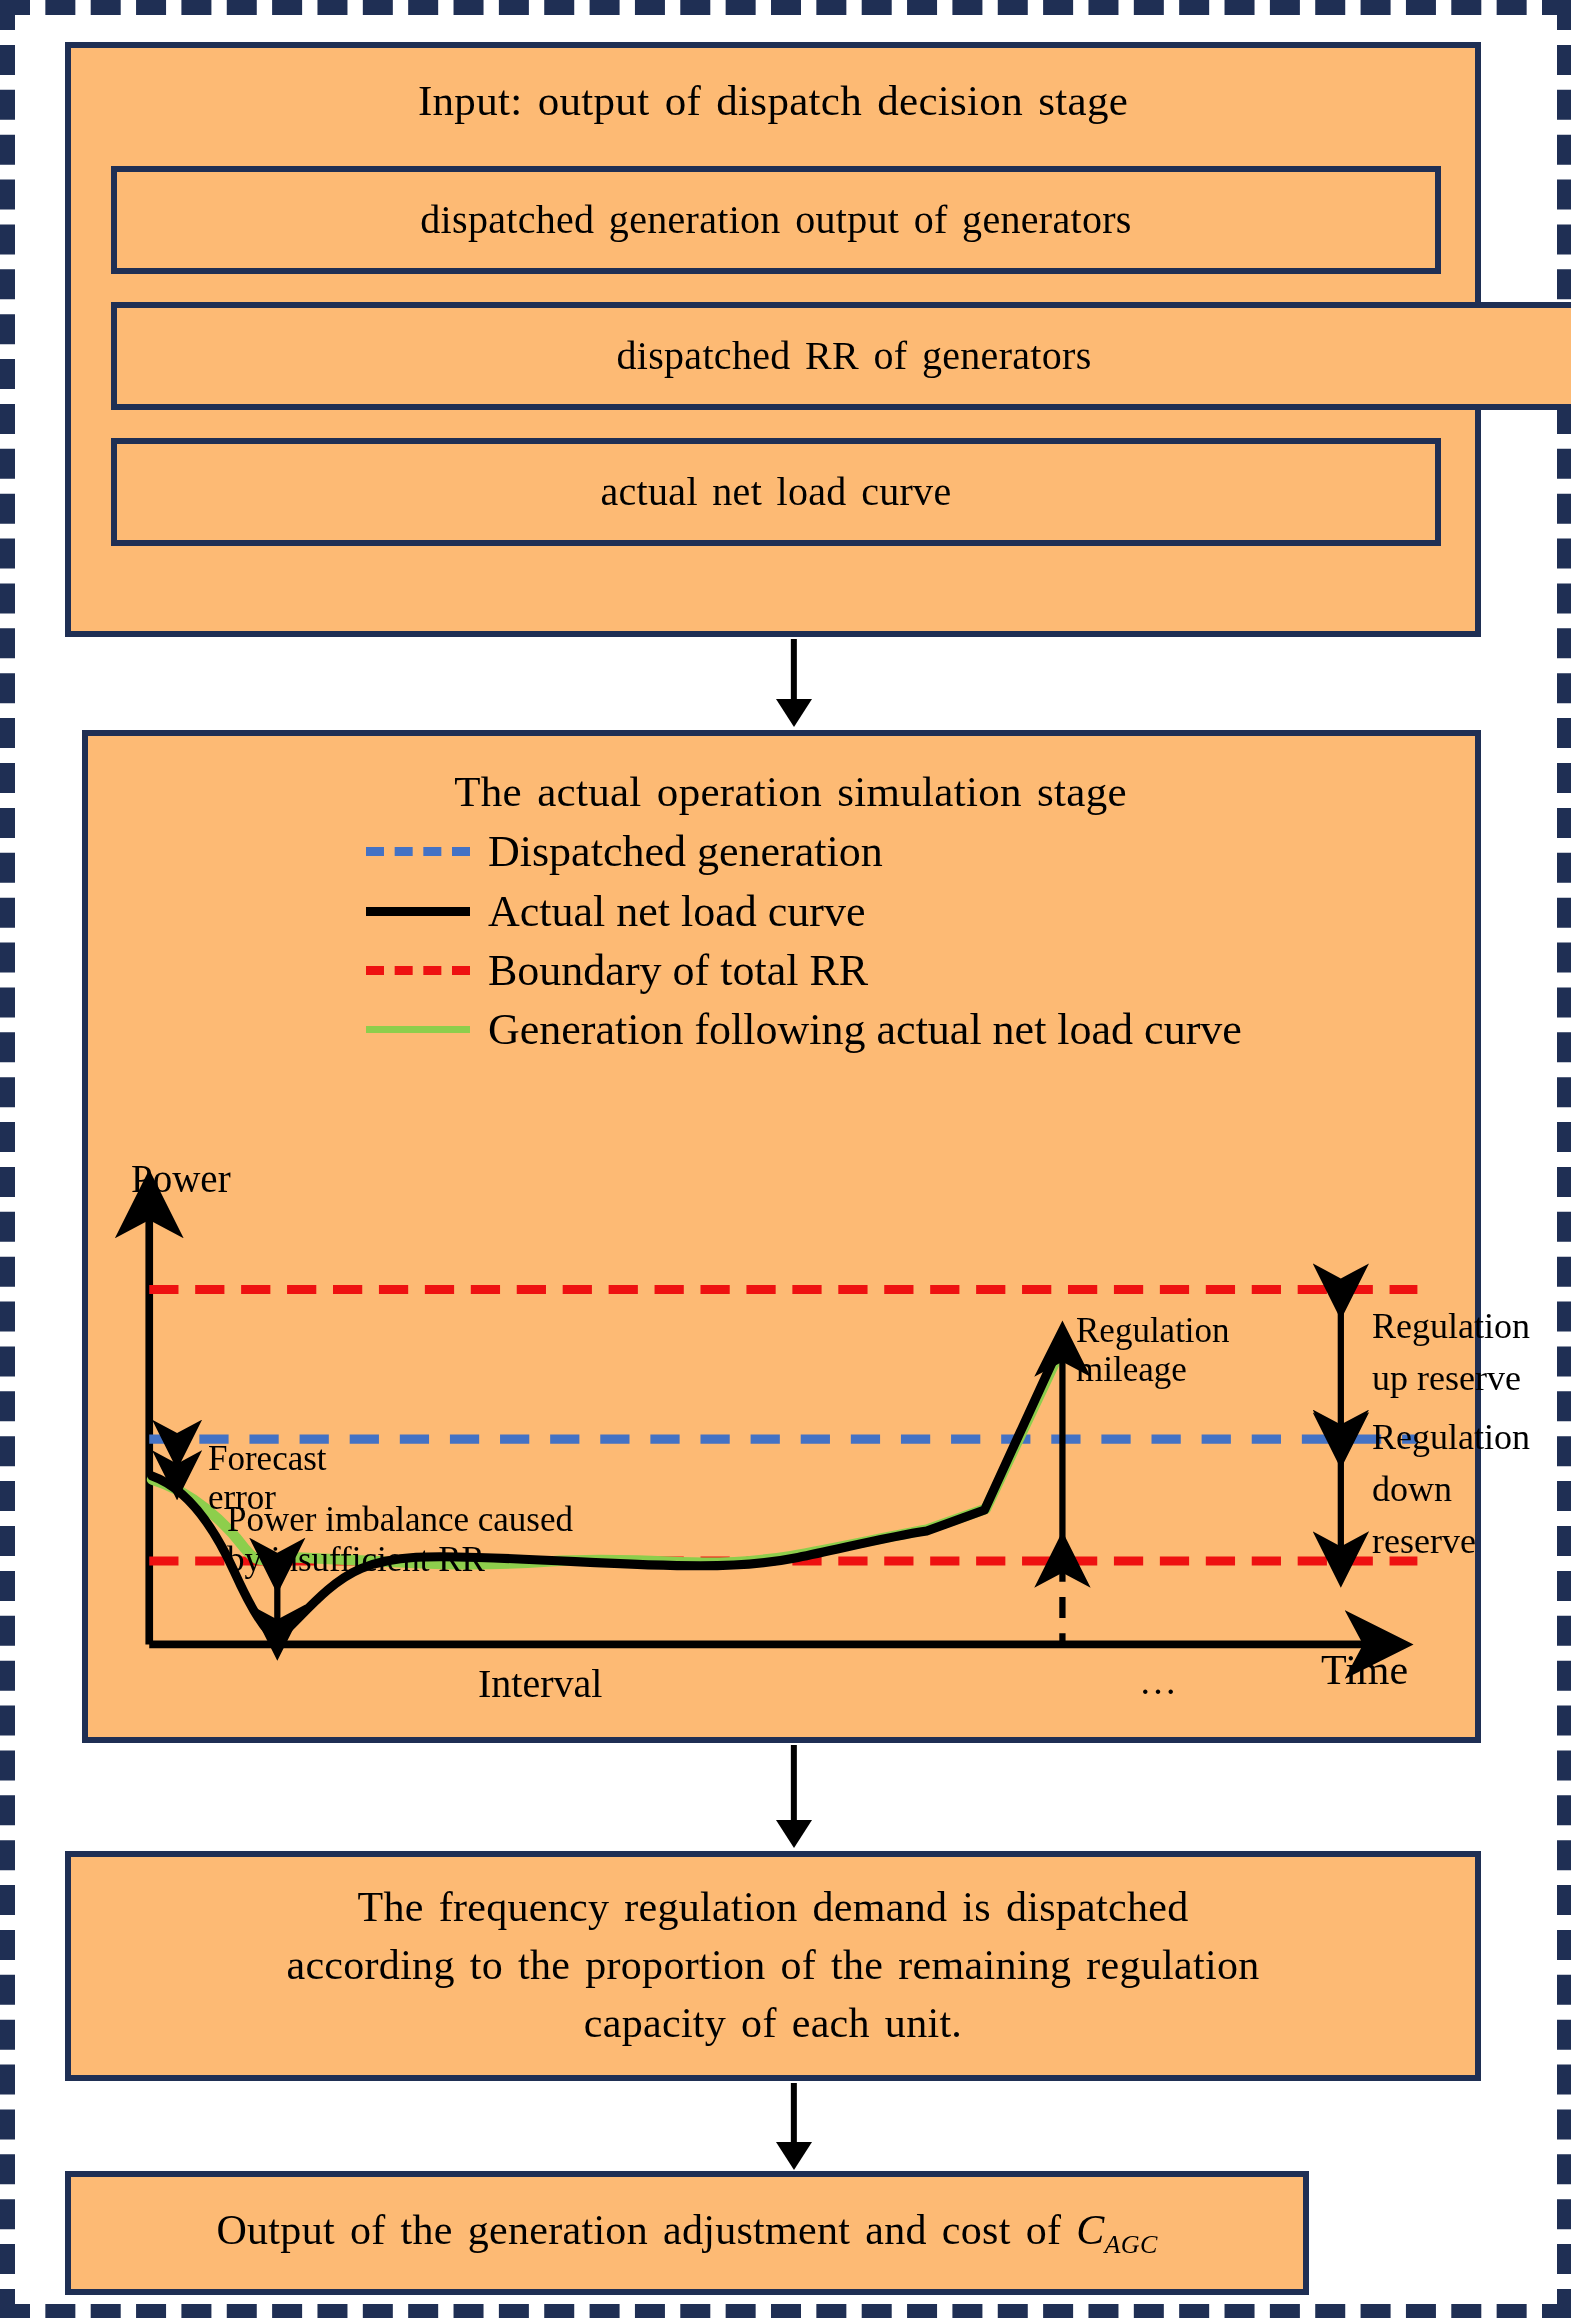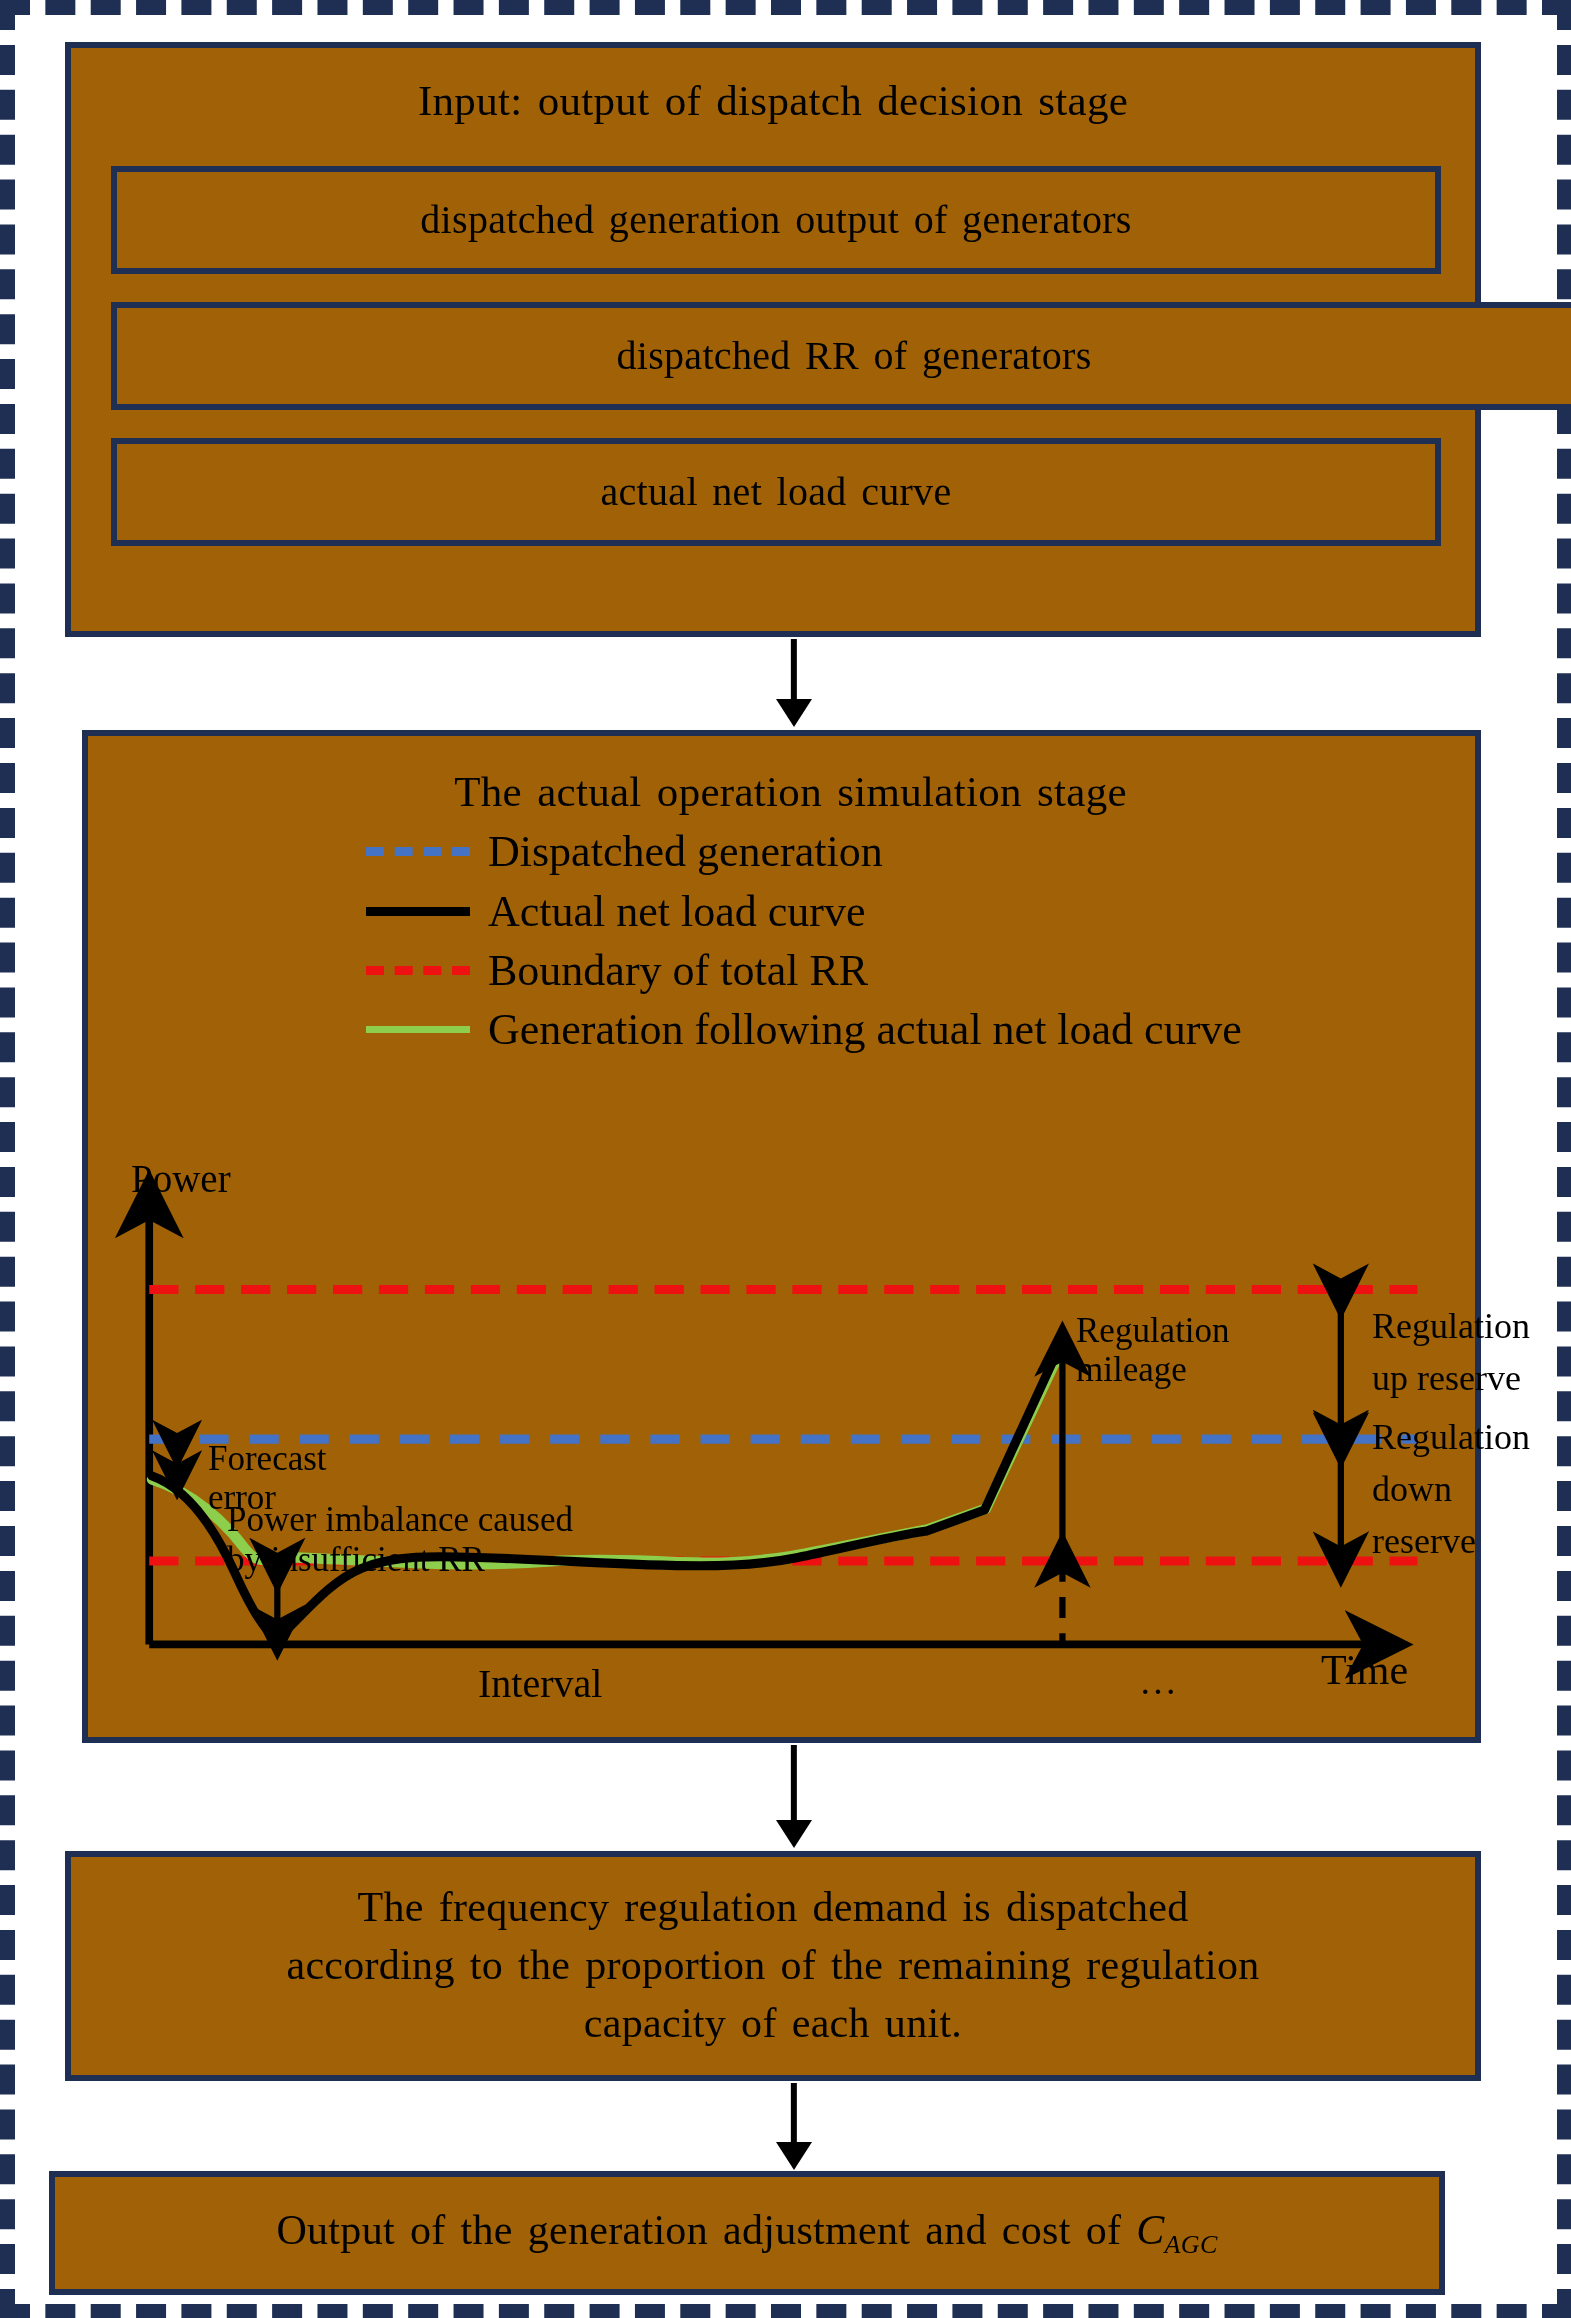"Input: output of dispatch decision" .box { background: #a16207 -> #fdba74 }
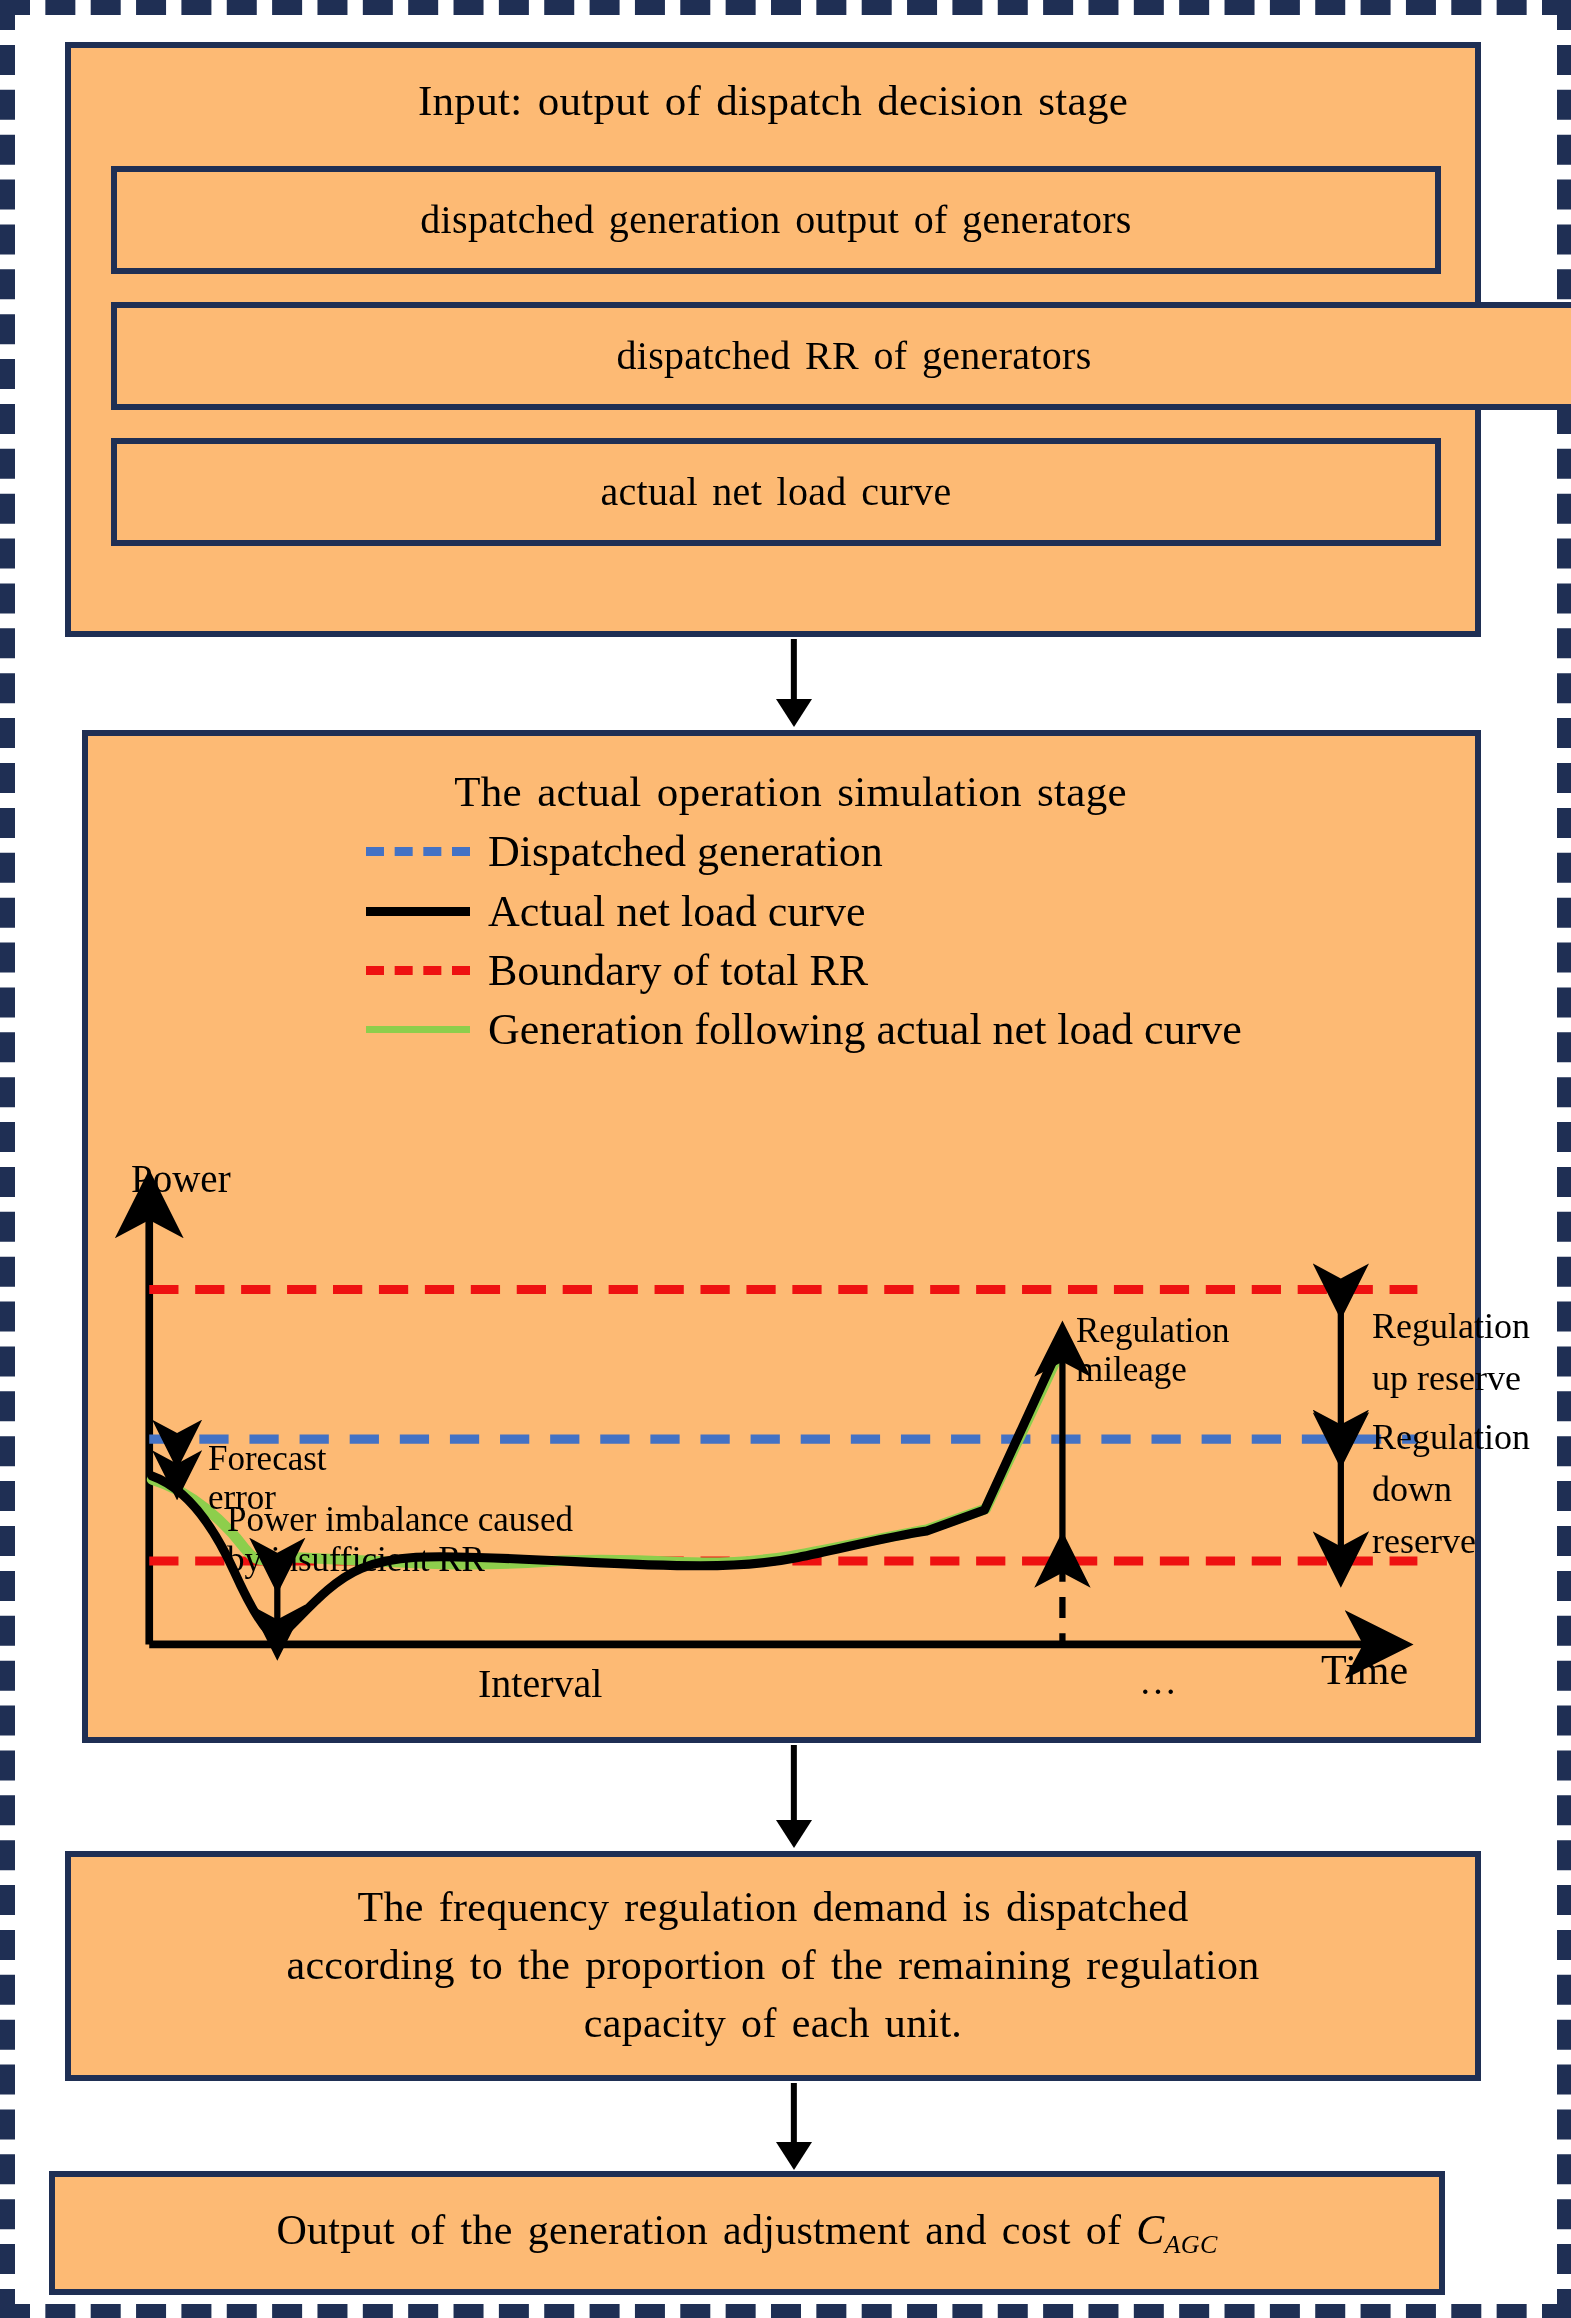"Output of the generation adjustment" div.box { left: 34px -> 50px; width: 1396px -> 1244px }
